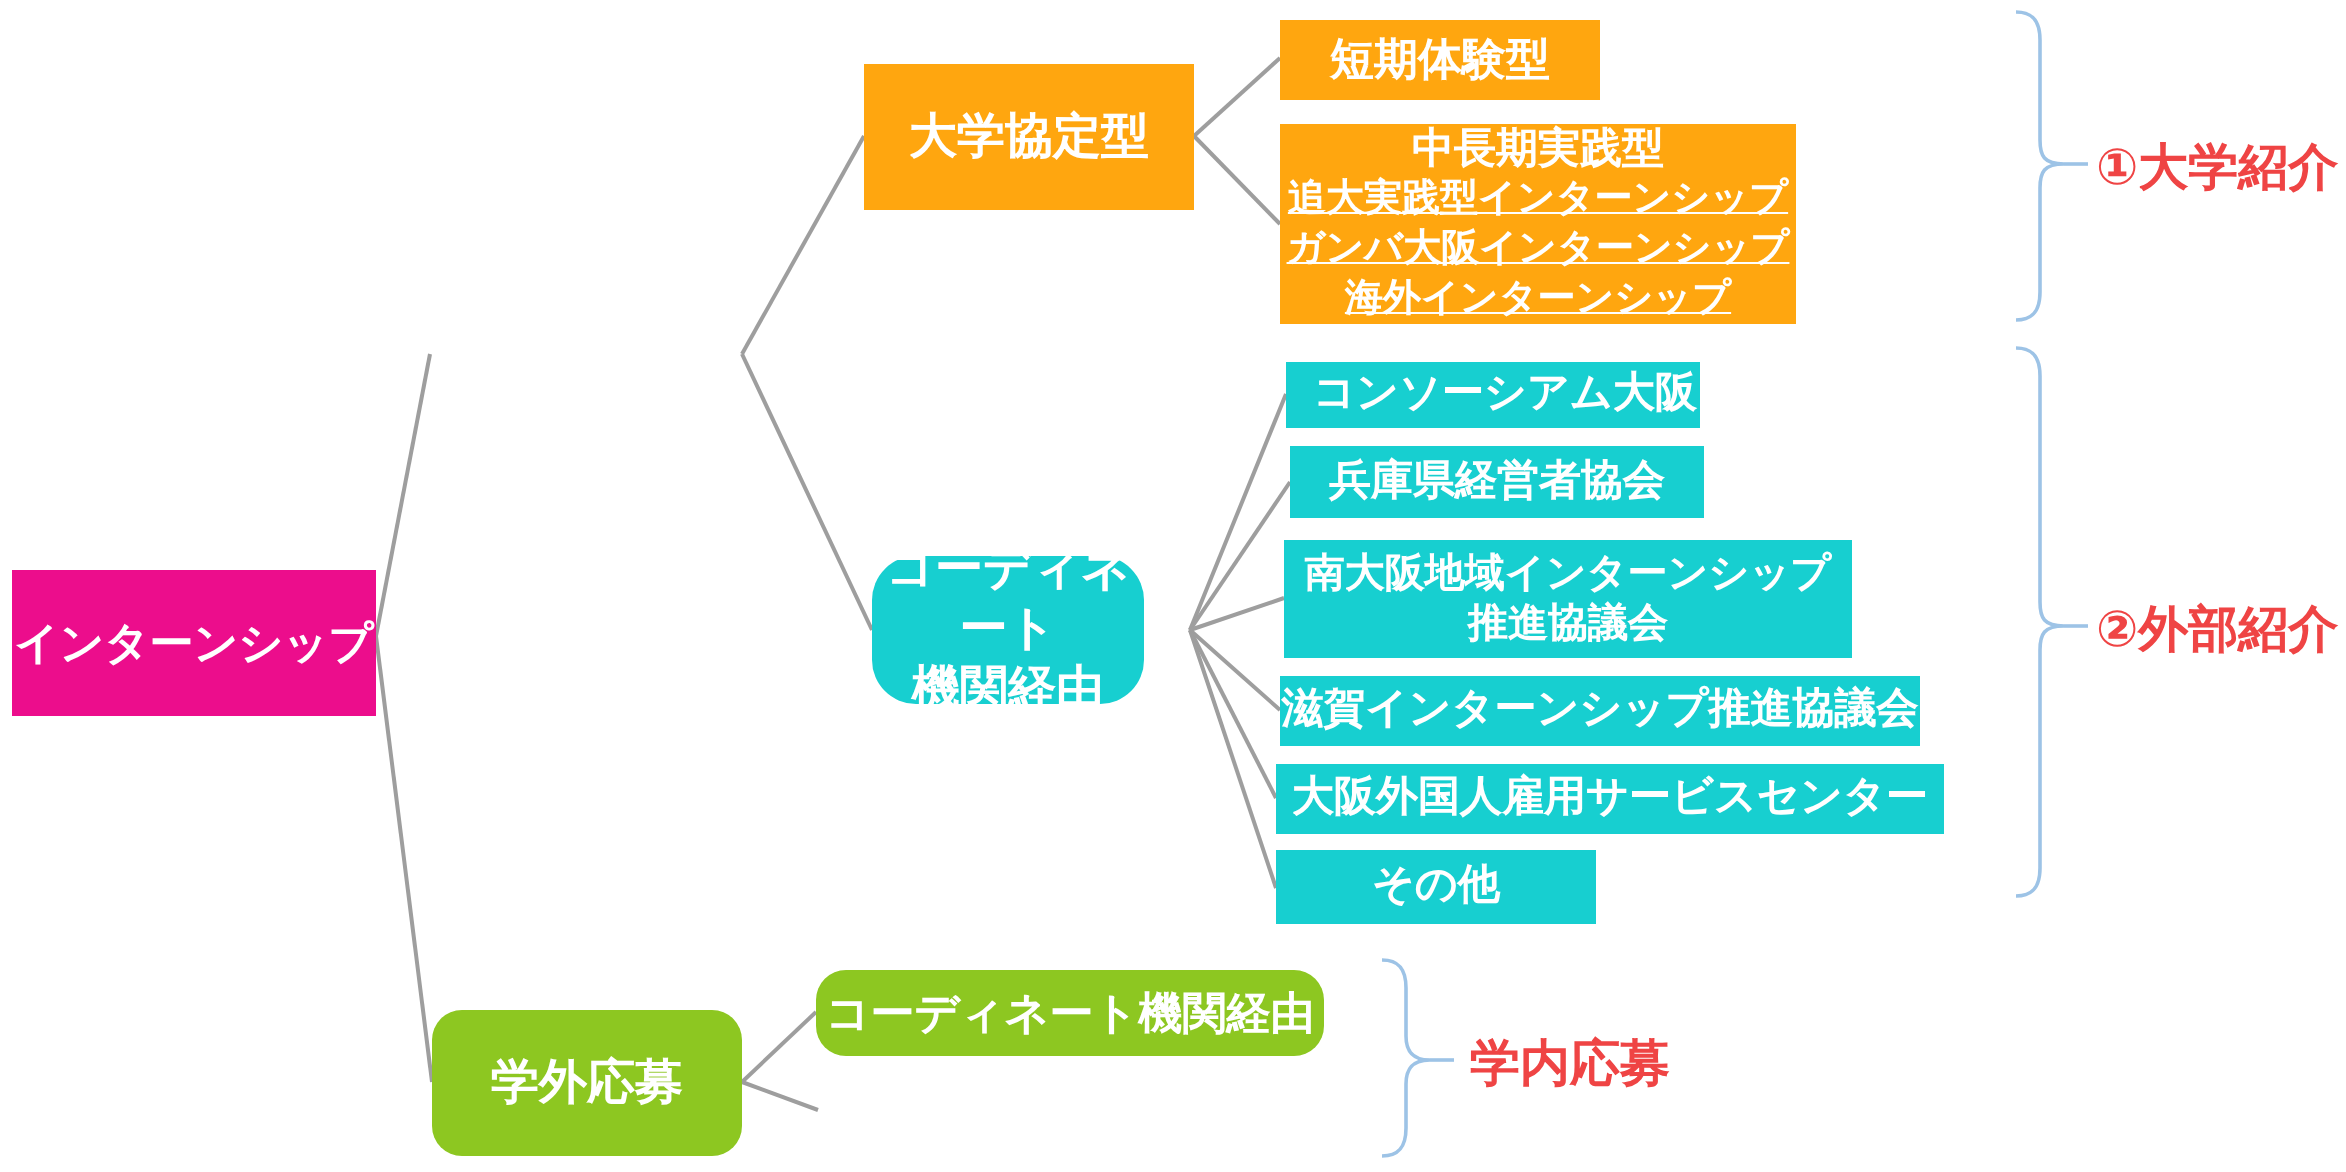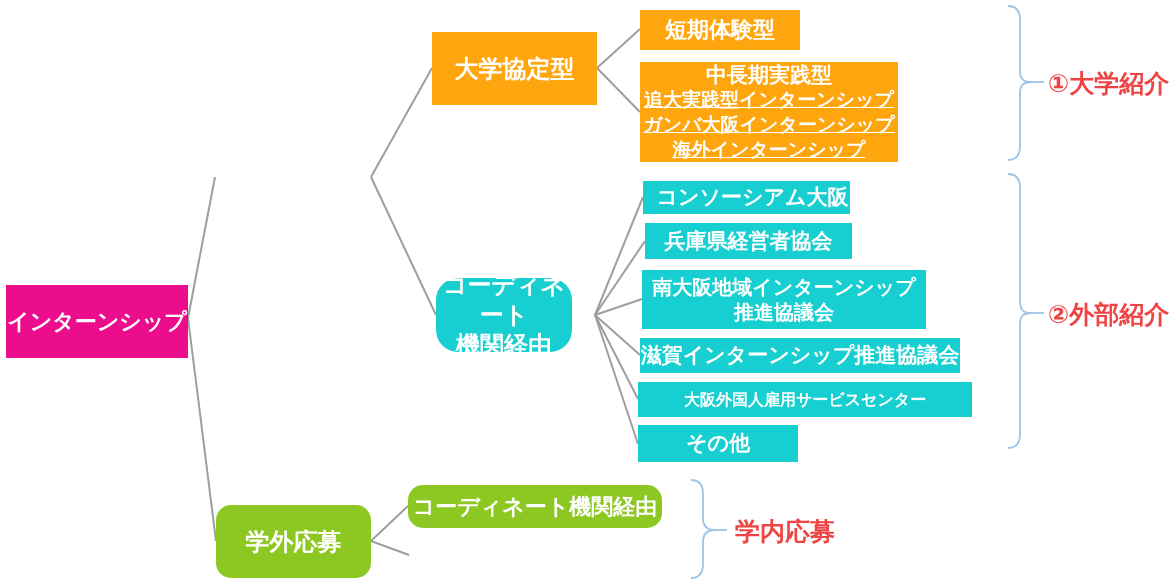"大阪外国人雇用サービスセンター" .b-p4 { font-size: 16px -> 21px }
